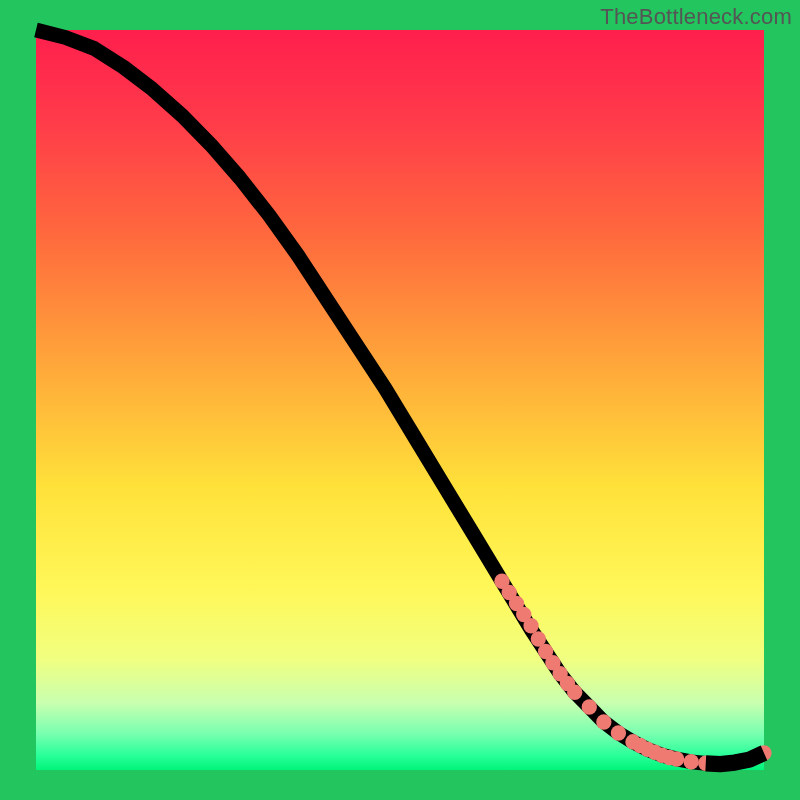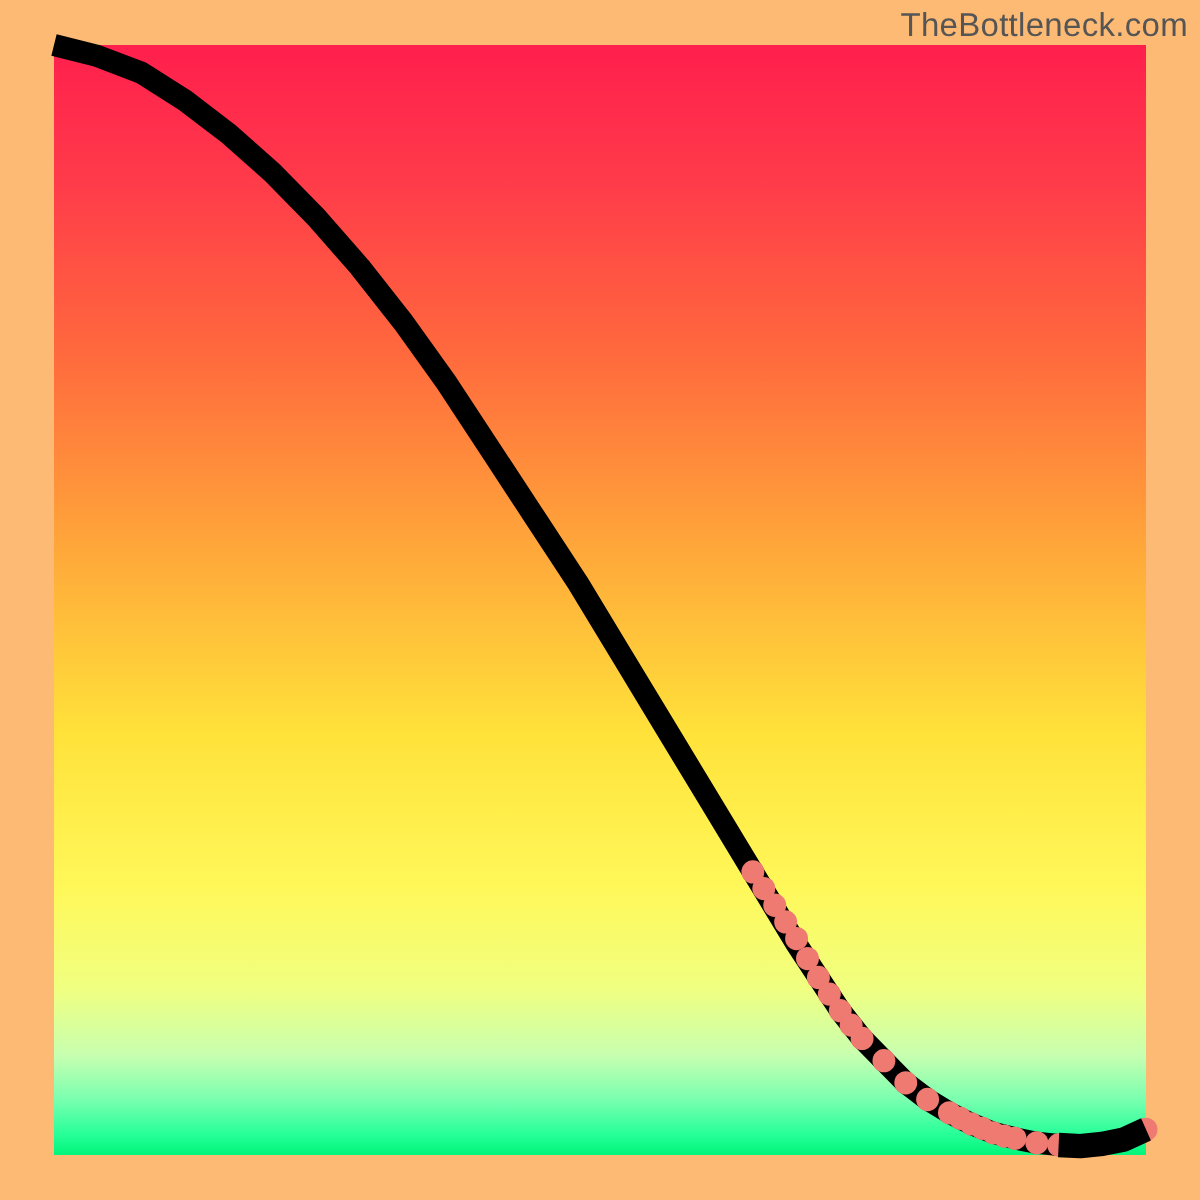"TheBottleneck.com" .stage { background: #fdba74 -> #22c55e }
